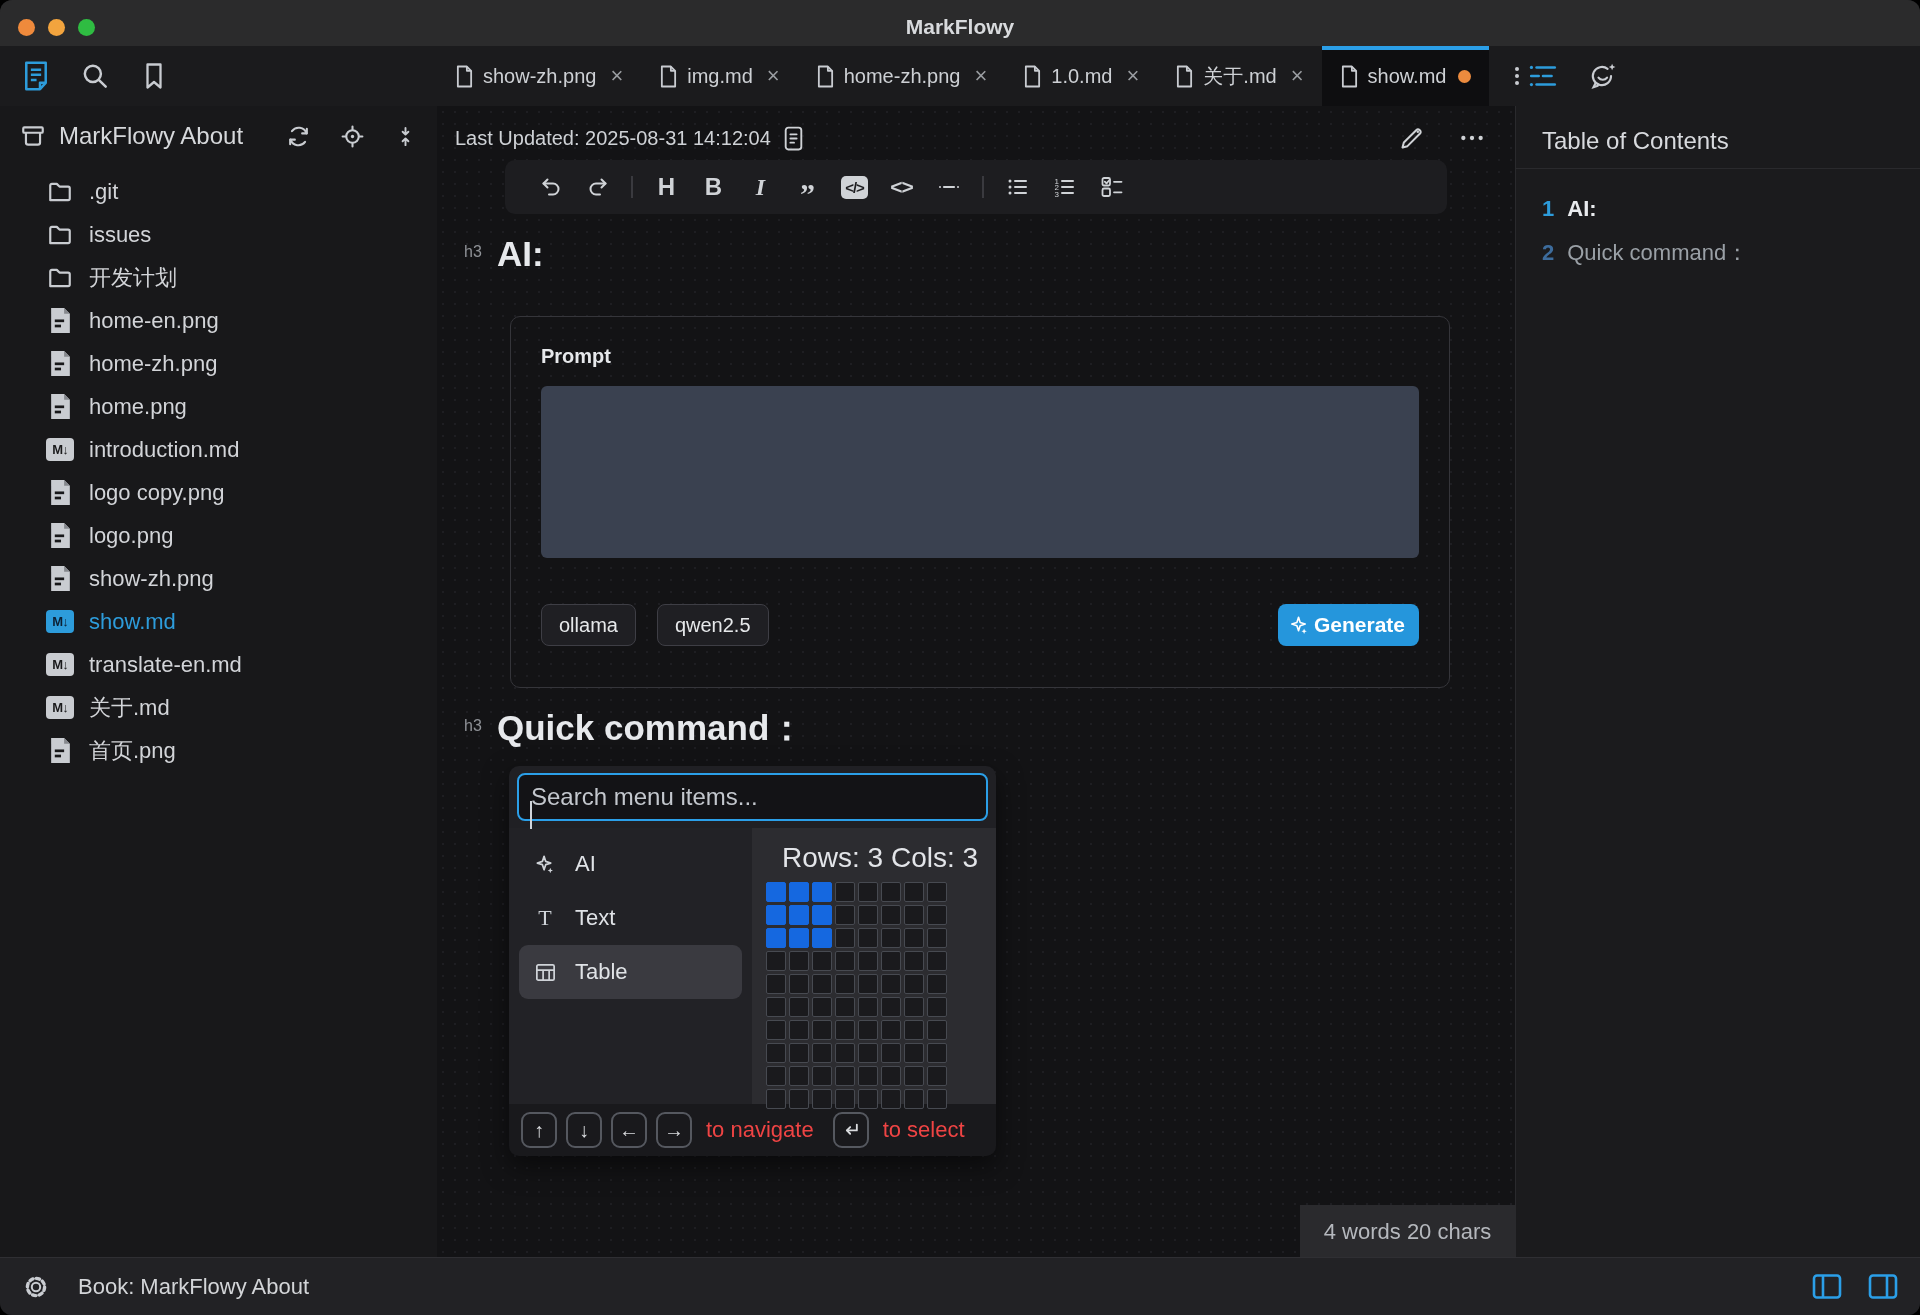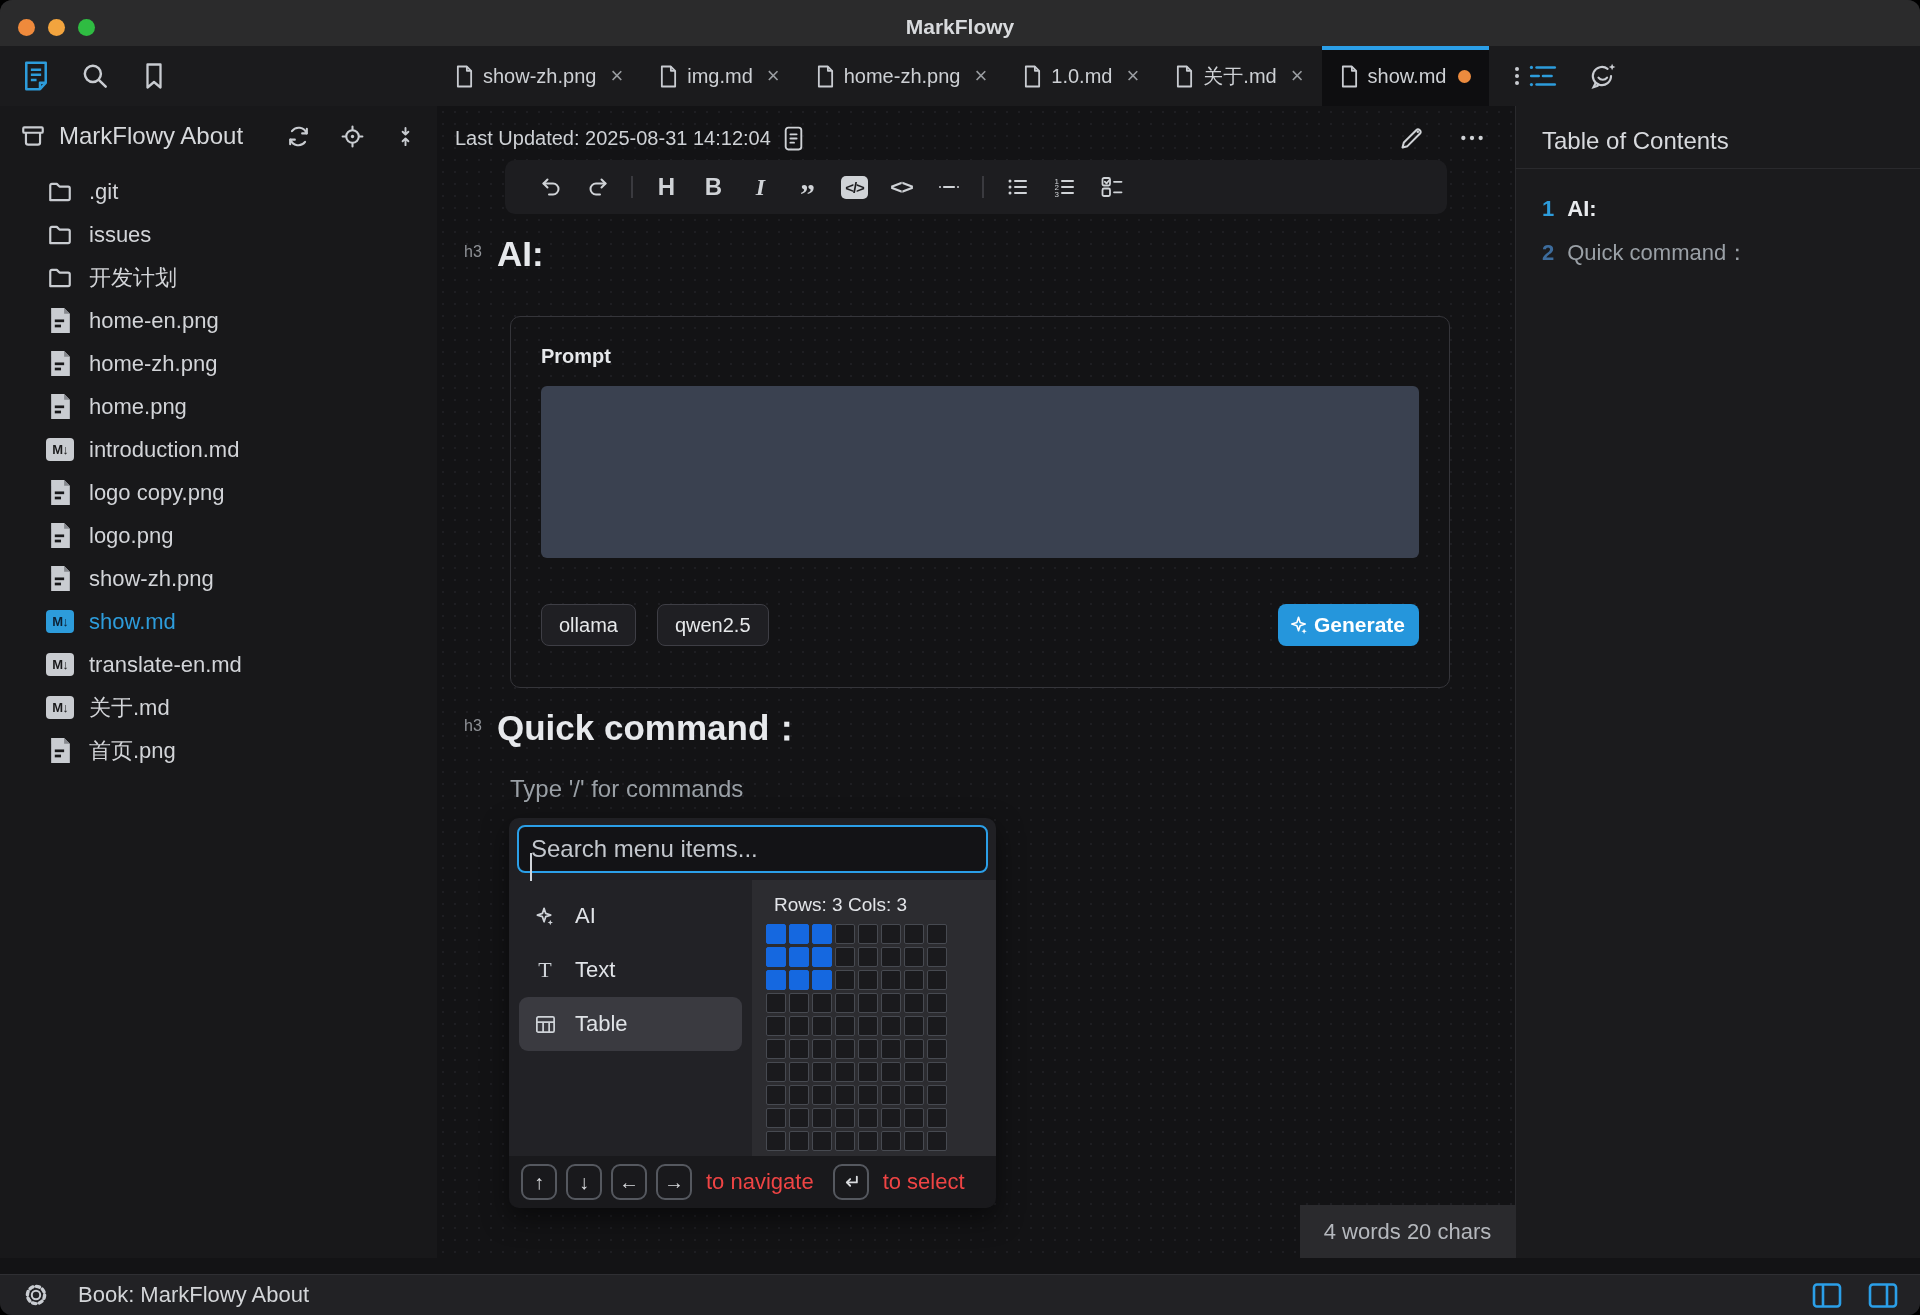"Type '/' for commands" div.cmd-hint { html: <div>Type '/' for commands</div> -> none }
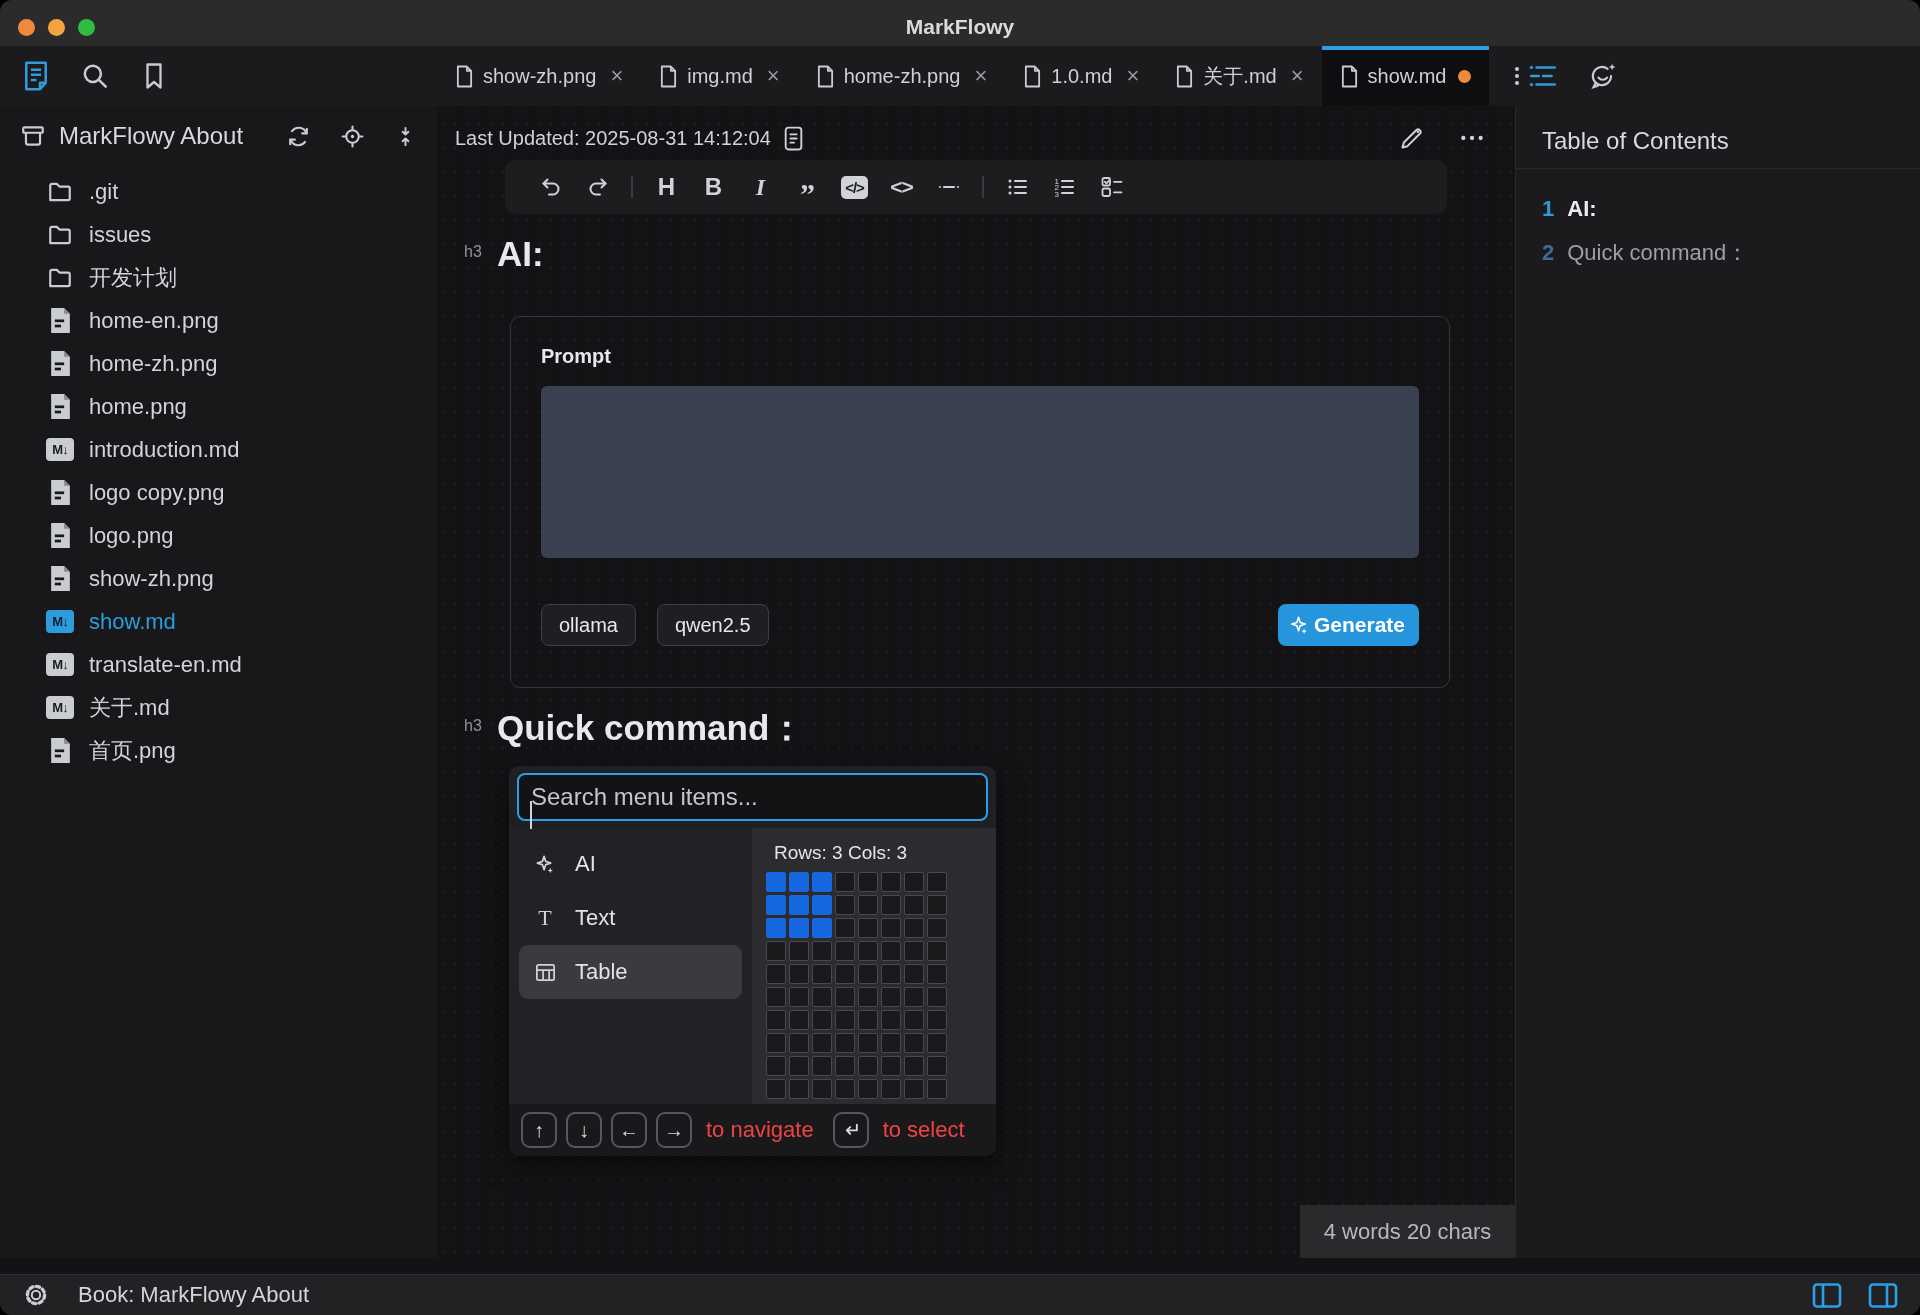"Rows: 3 Cols: 3" .grid-label { font-size: 19px -> 28px; margin: 2px 0 8px 8px -> 2px 0 8px 16px }
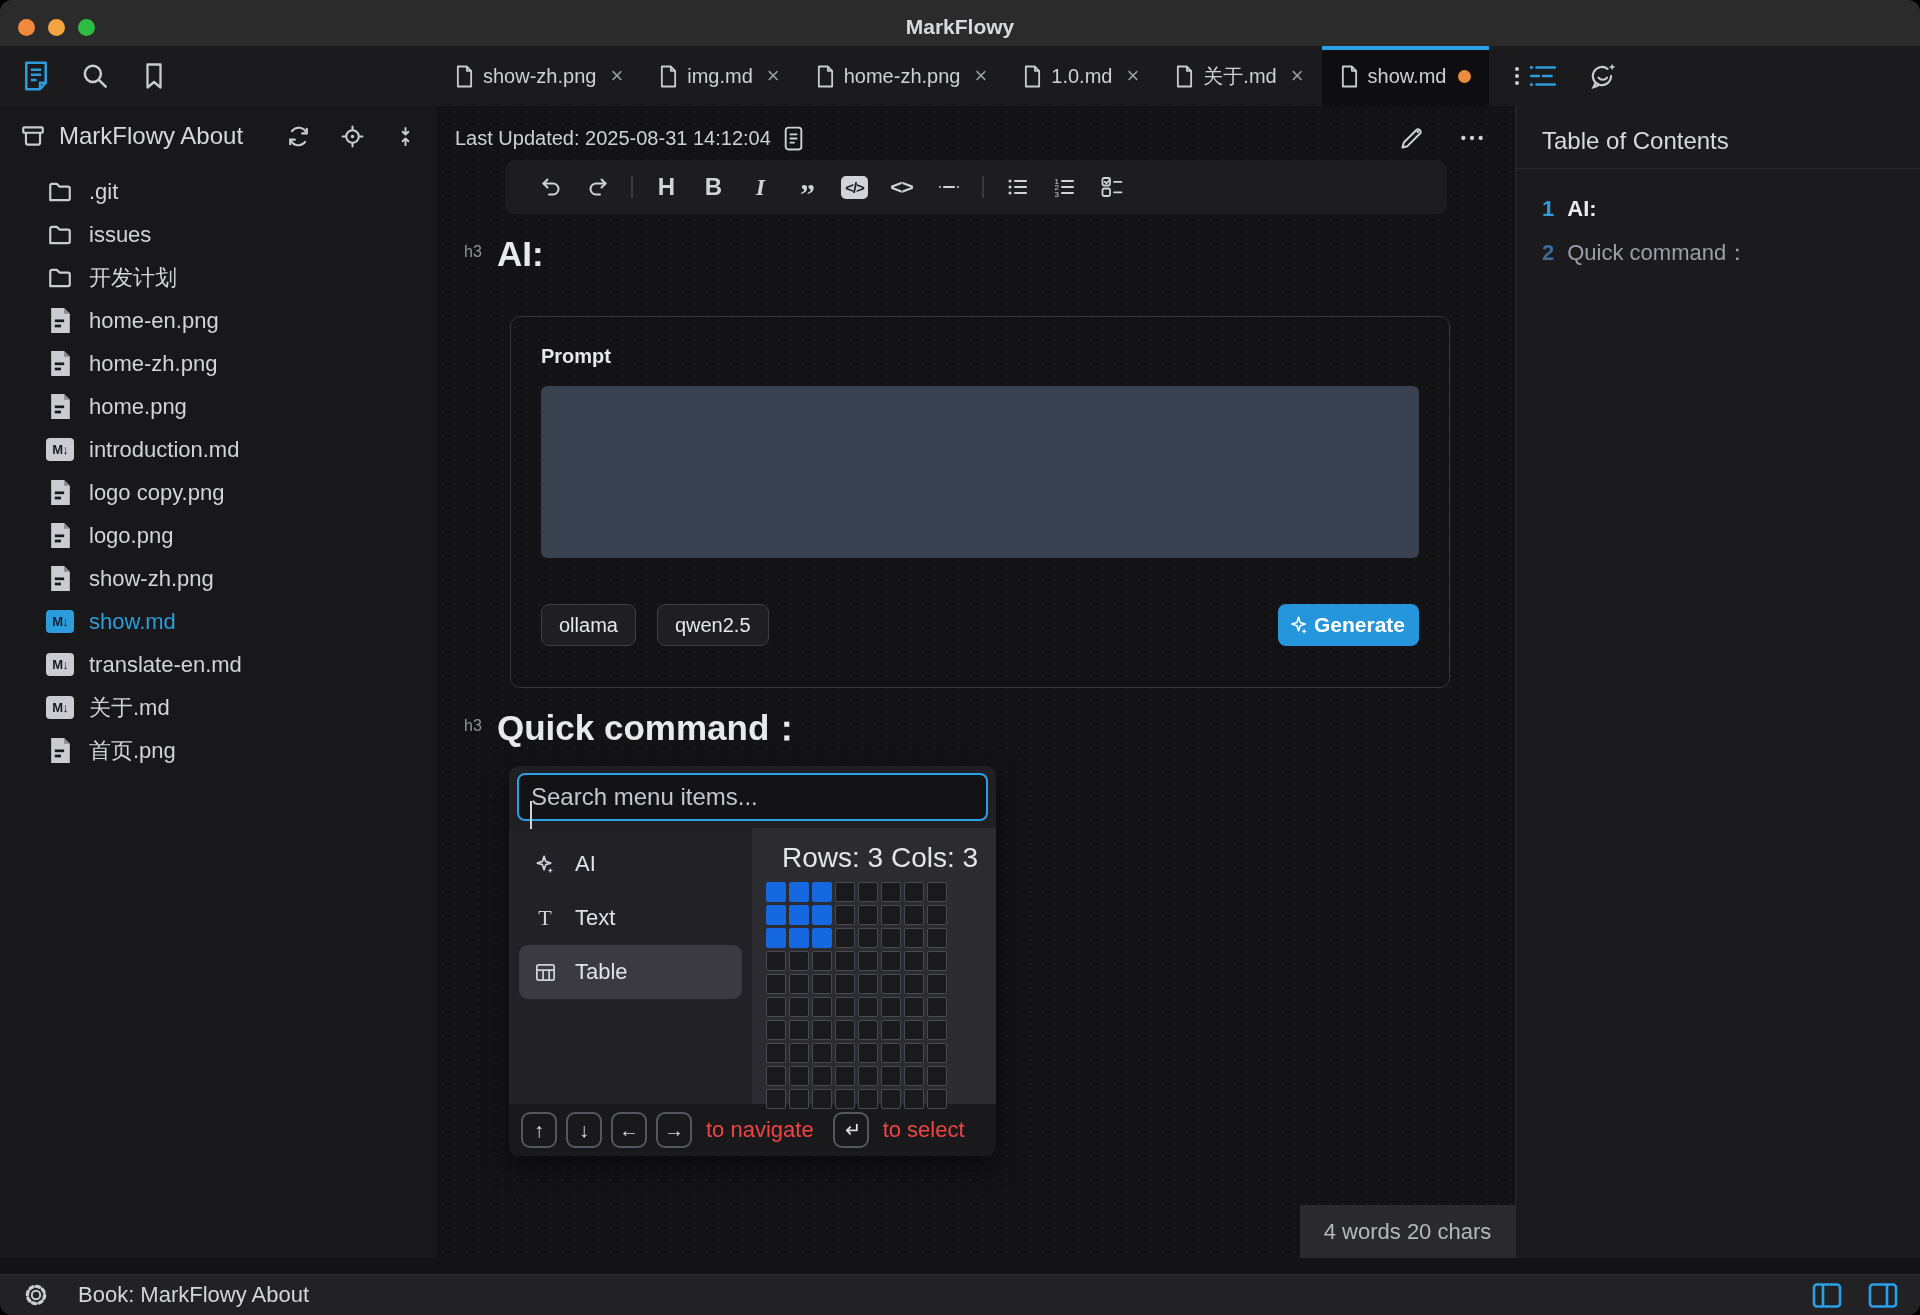"Book: MarkFlowy About" .statusbar { height: 41px -> 58px }
